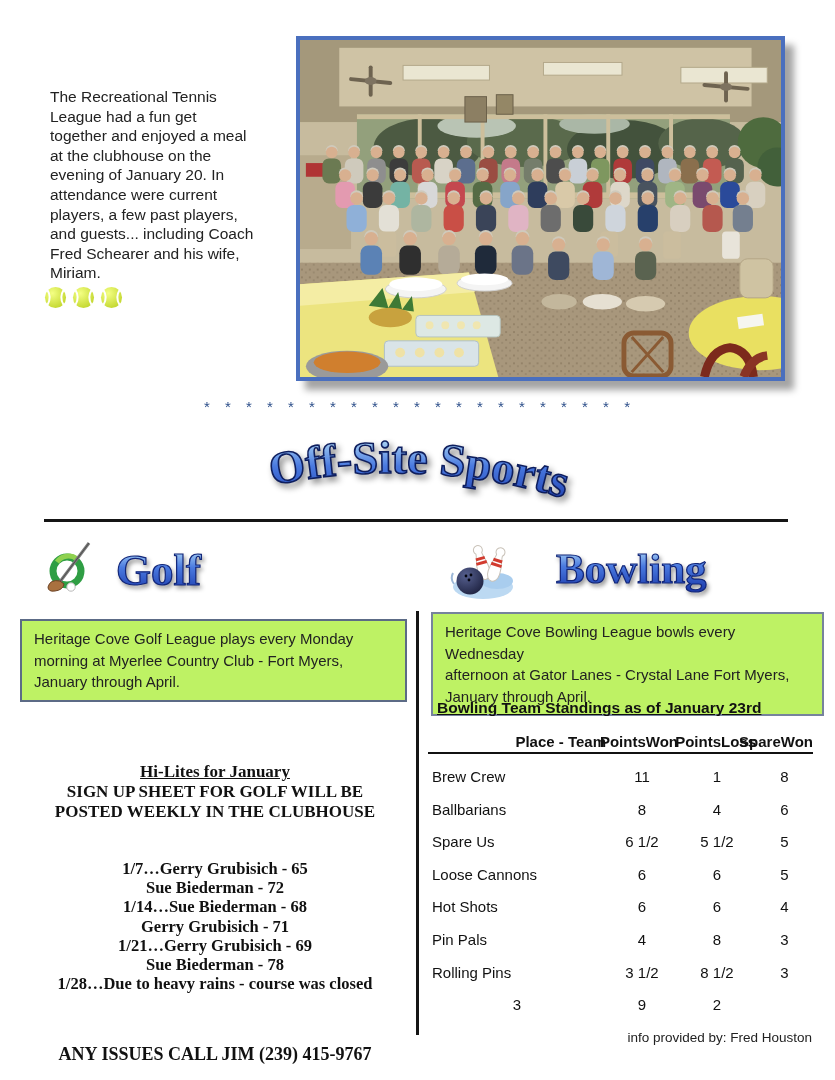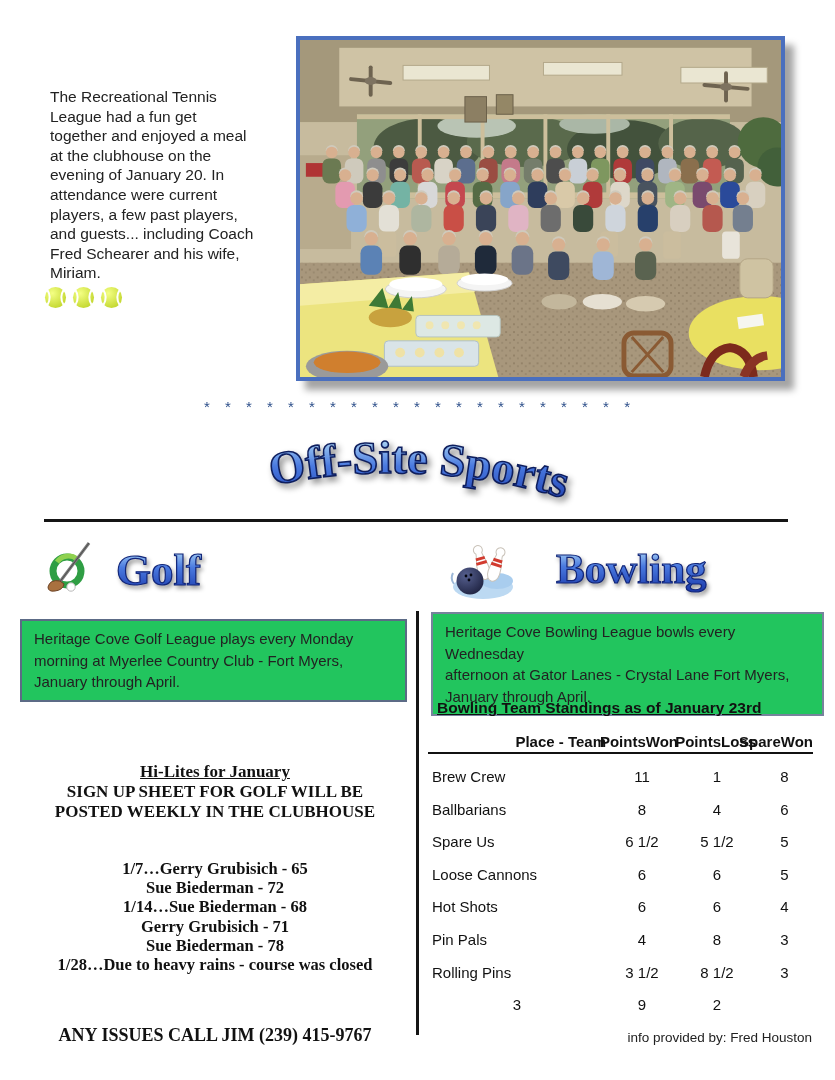"Heritage Cove Golf League plays" .intro-box { background: #22c55e -> #bef264 }
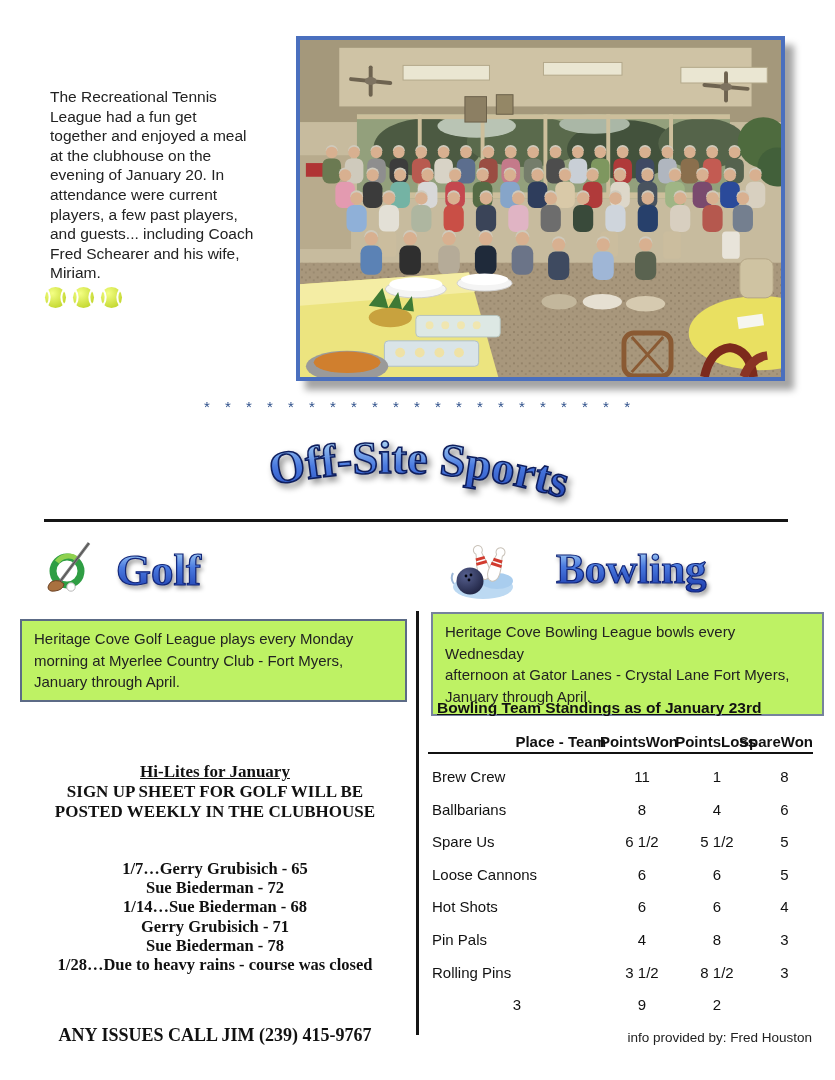"1/21…Gerry Grubisich - 69" div { html: none -> <div>1/21…Gerry Grubisich - 69</div> }
